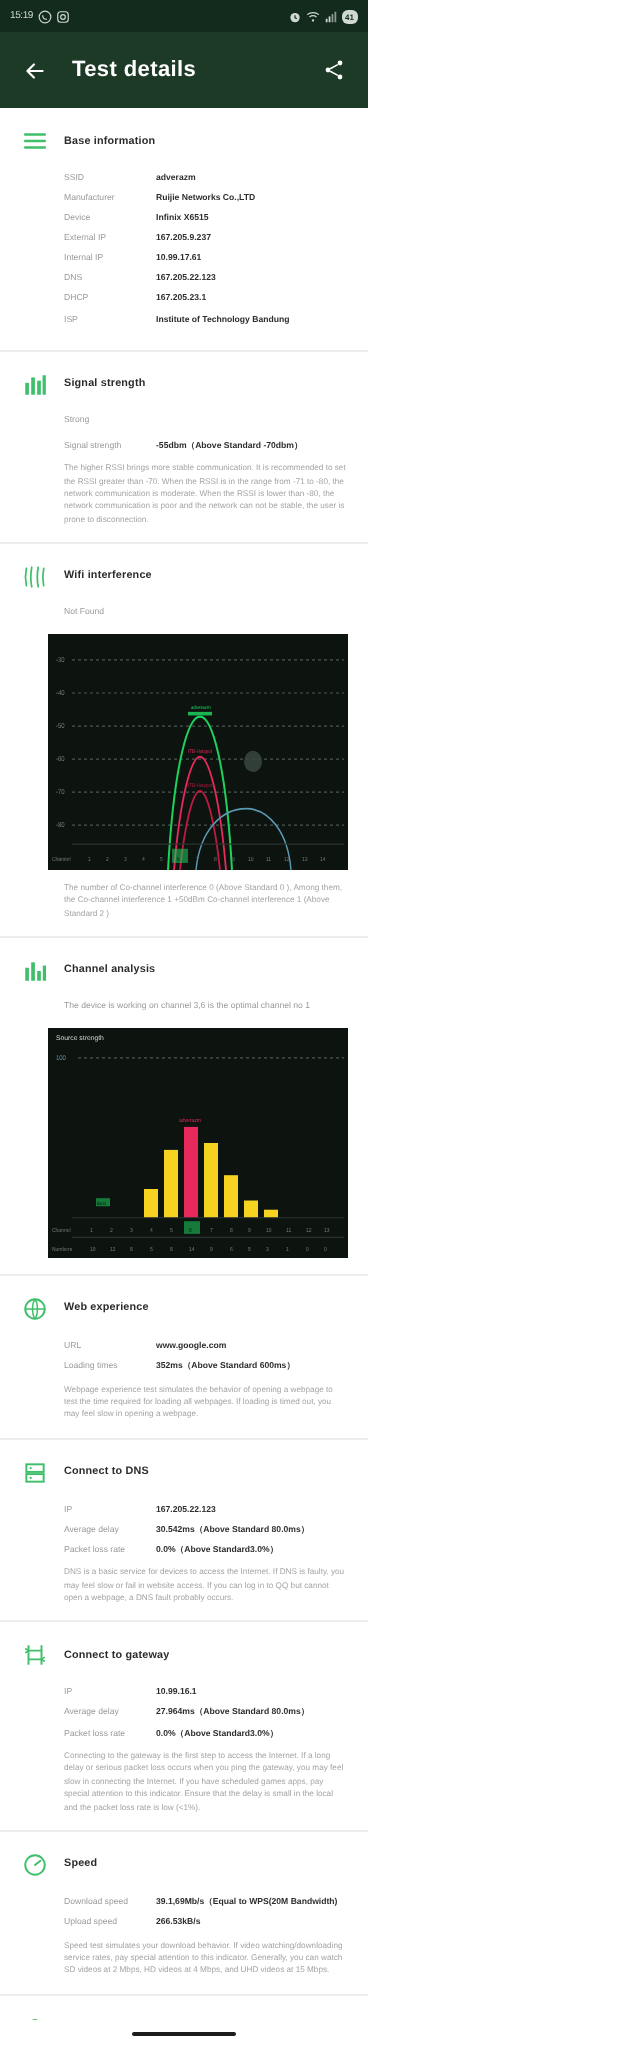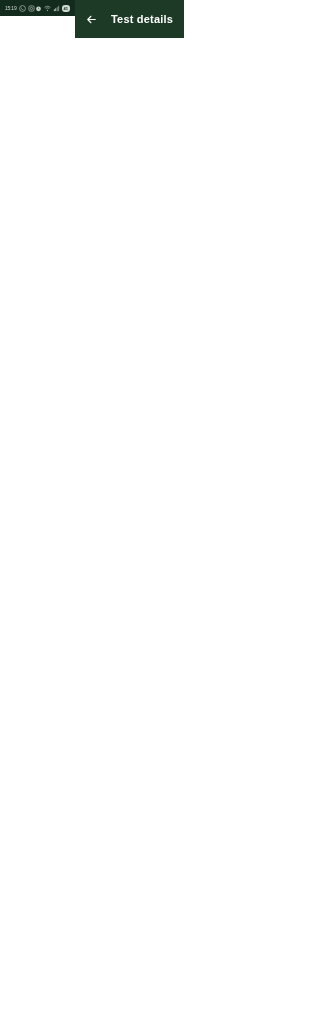"Test details" .phone { flex-direction: none -> column }
